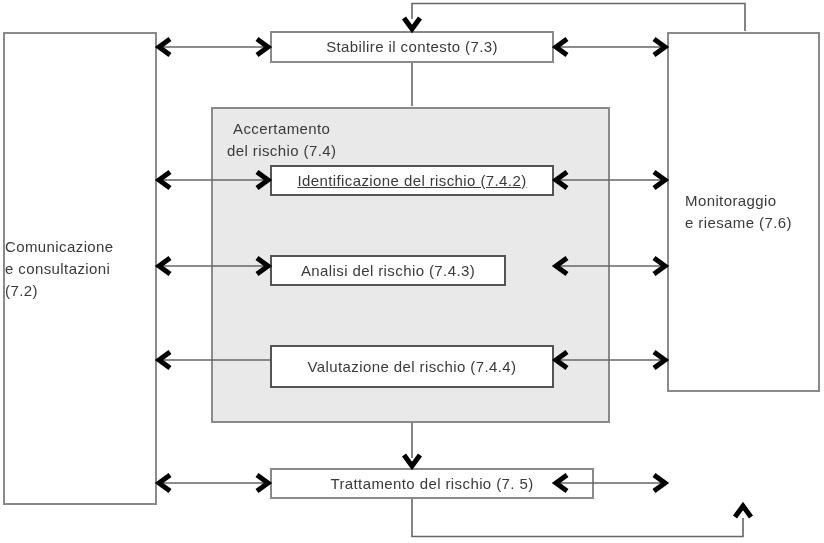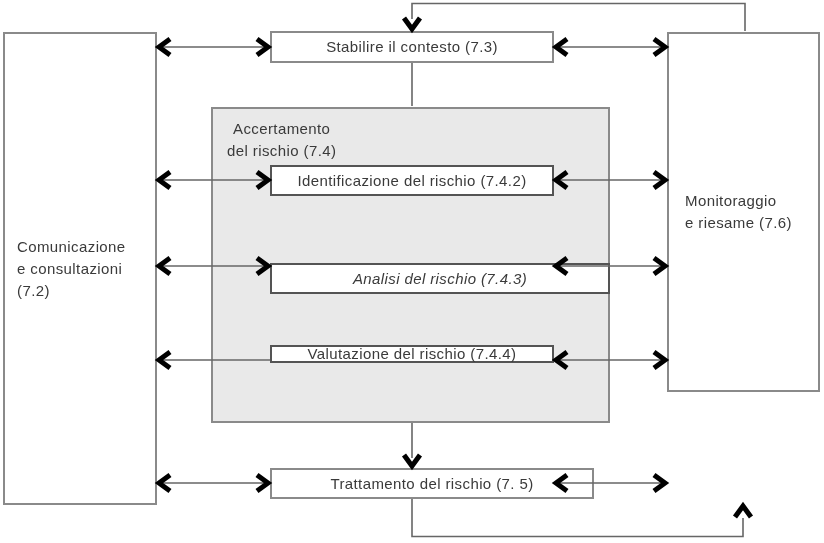"Identificazione del rischio (7.4.2)" .n-identification { text-decoration: none -> underline }
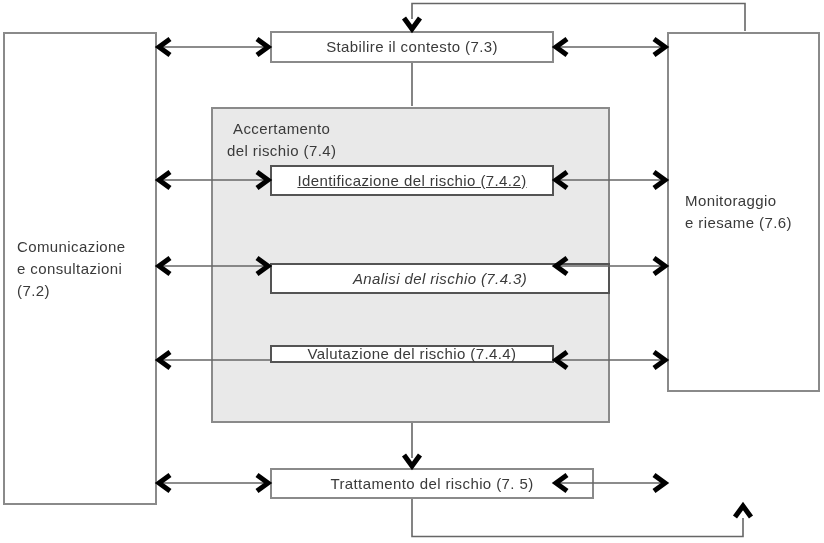"Comunicazione" .n-communication { padding-left: 12px -> none }
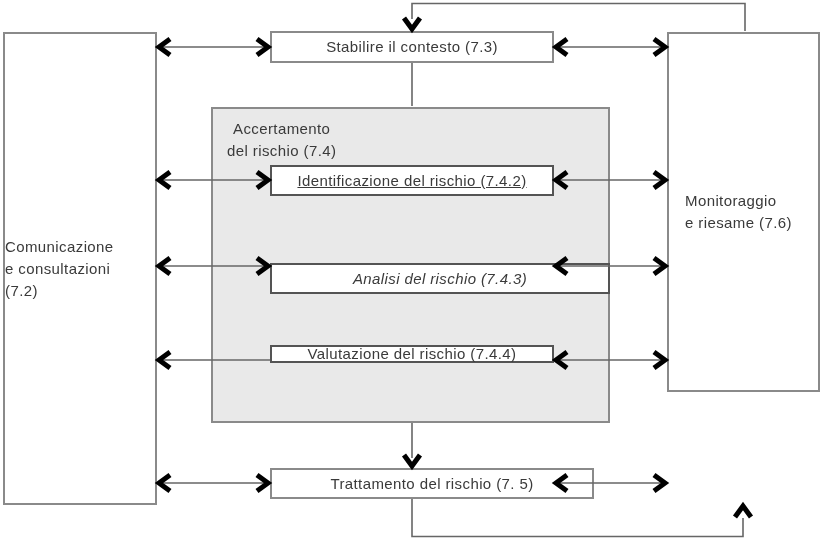"Analisi del rischio (7.4.3)" .n-analysis { font-style: italic -> none; top: 263px -> 255px; width: 340px -> 236px }
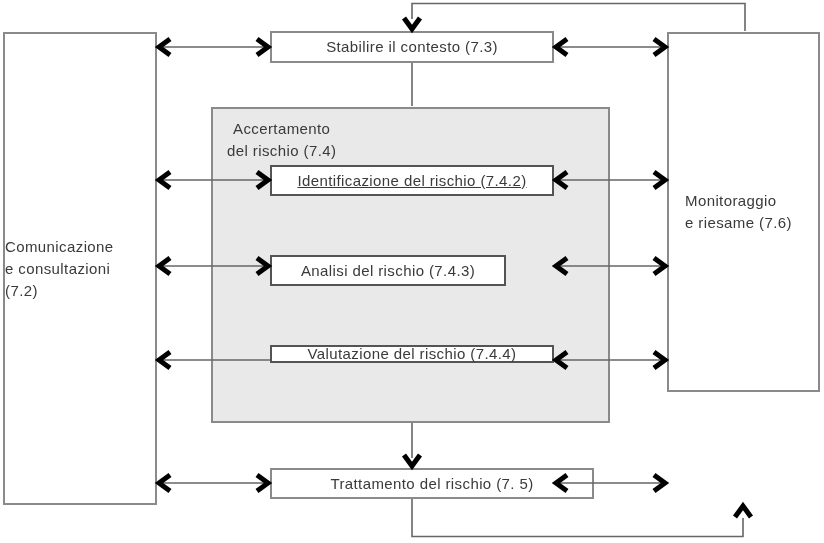"Valutazione del rischio (7.4.4)" .n-evaluation { height: 18px -> 43px }
